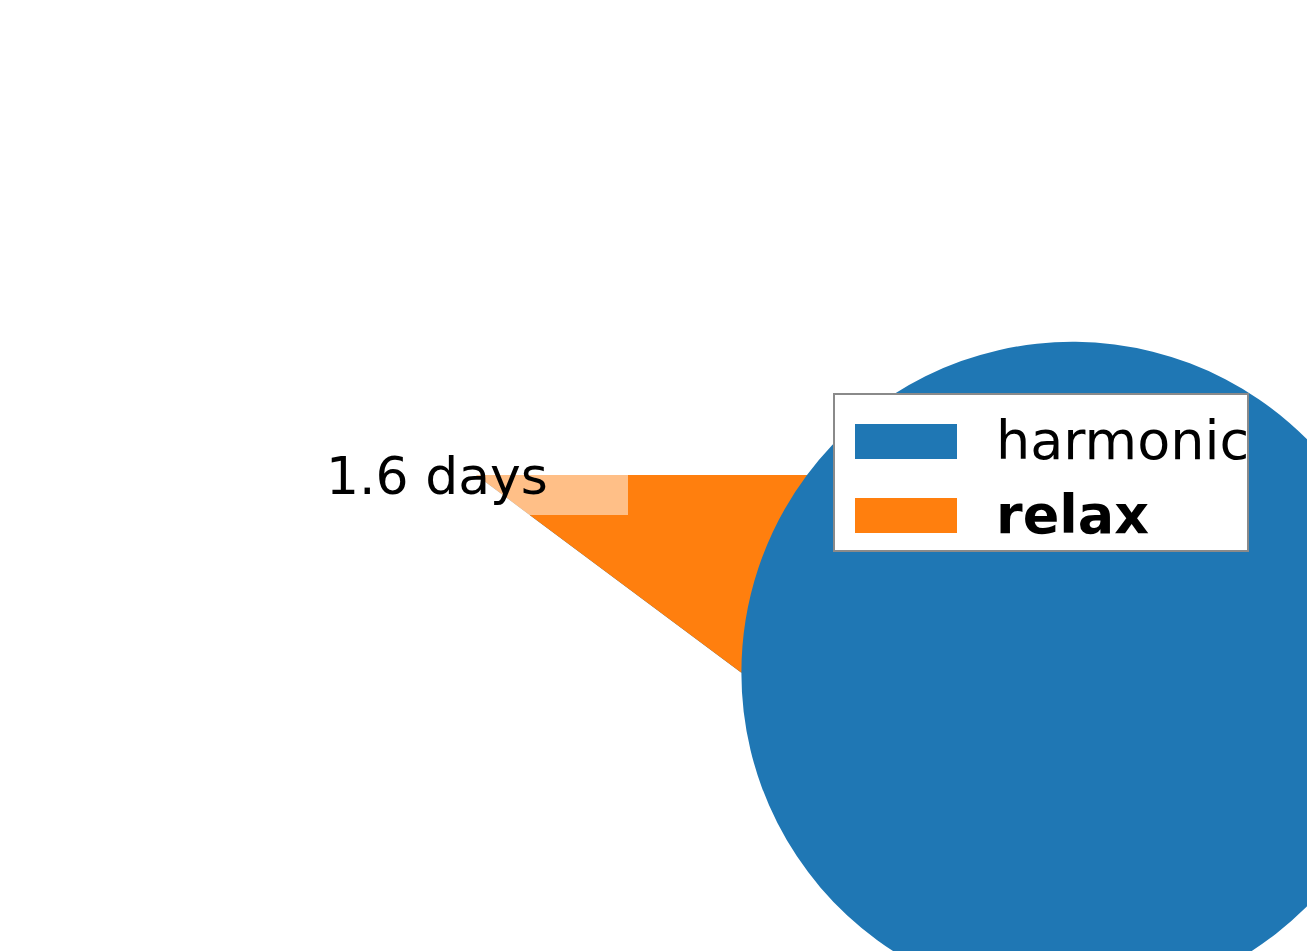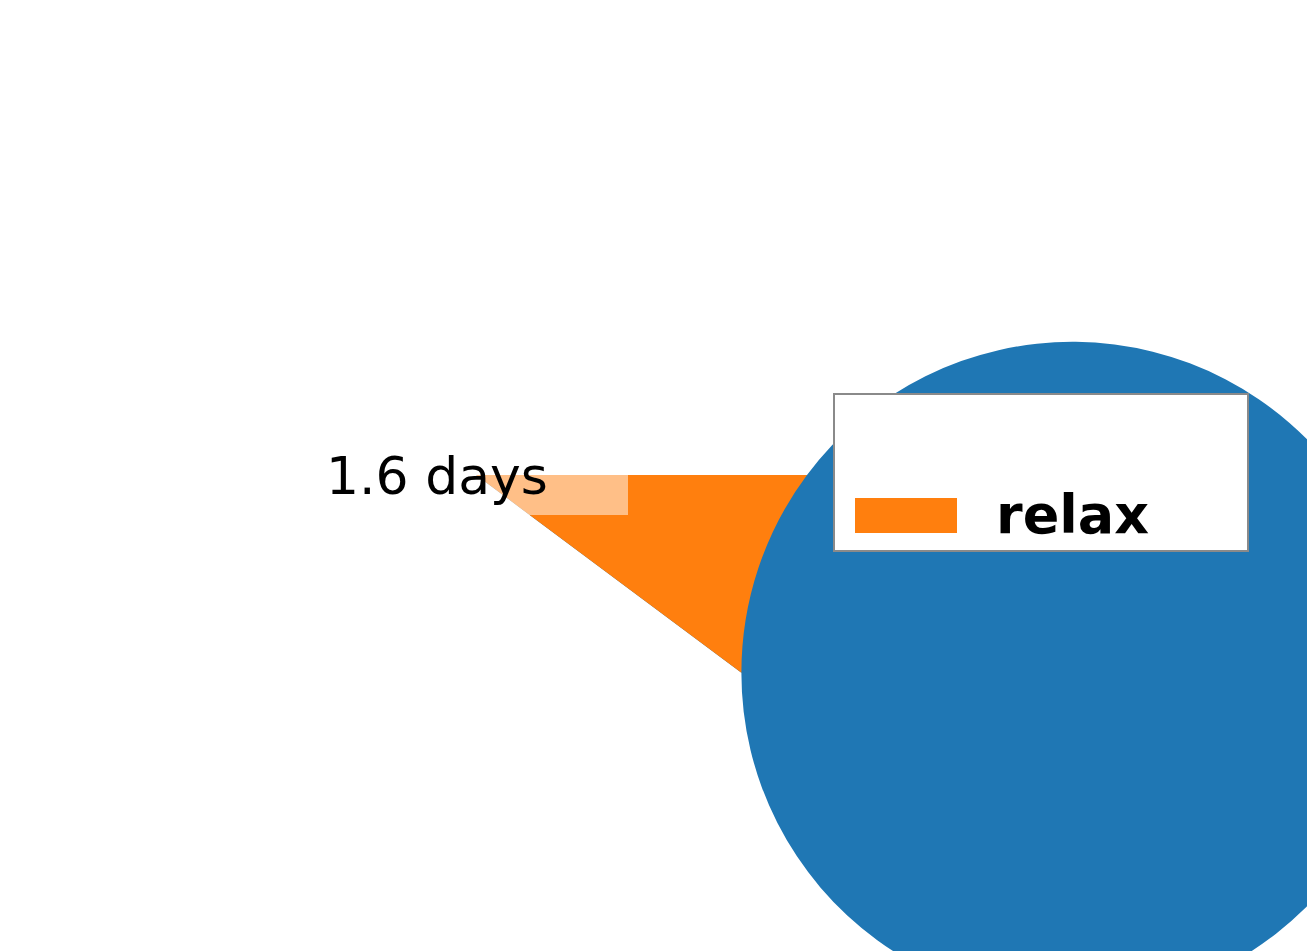"harmonic" div.legend-entry { html: none -> <div> <span></span> <span>harmonic</span> </div> }
